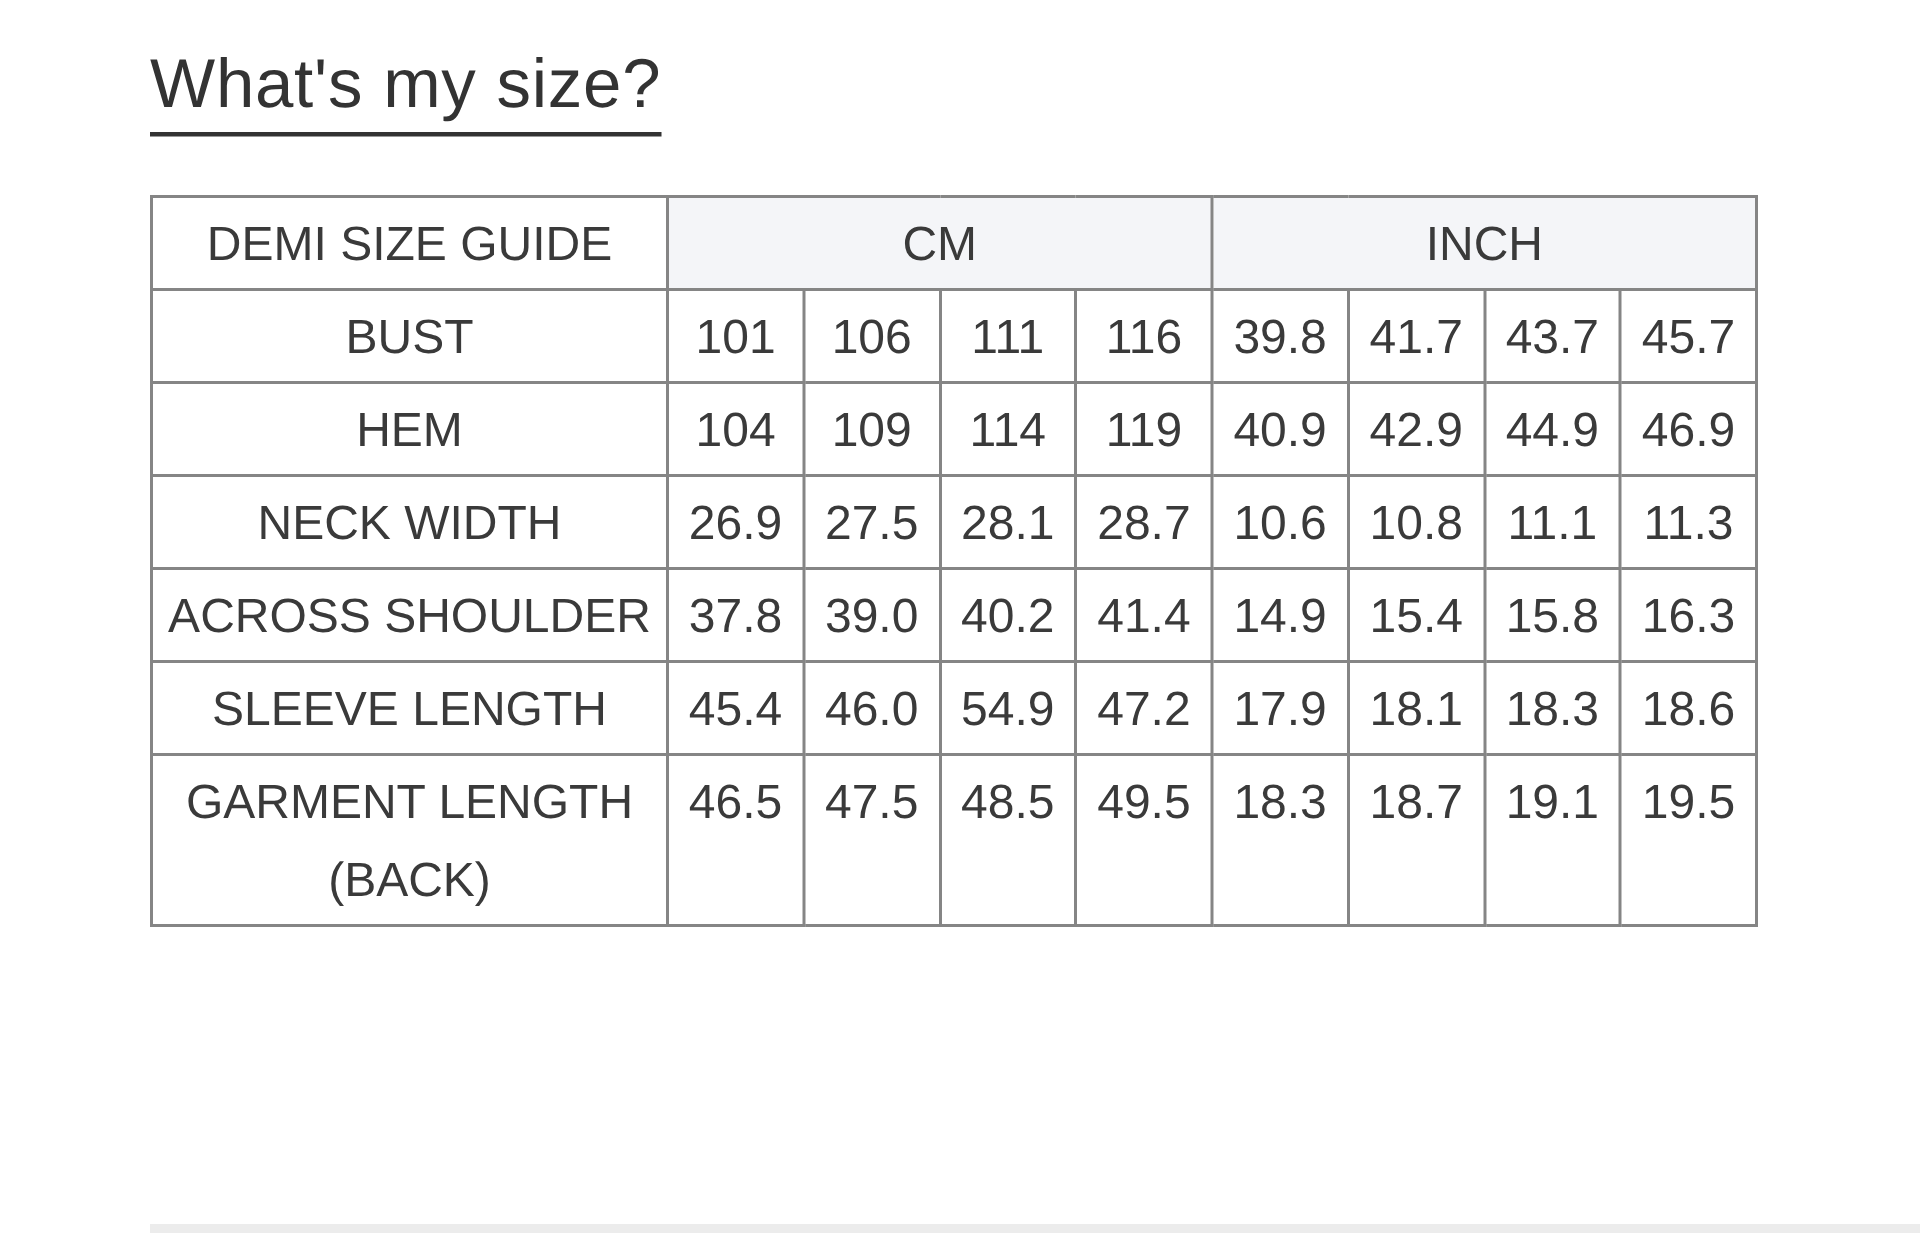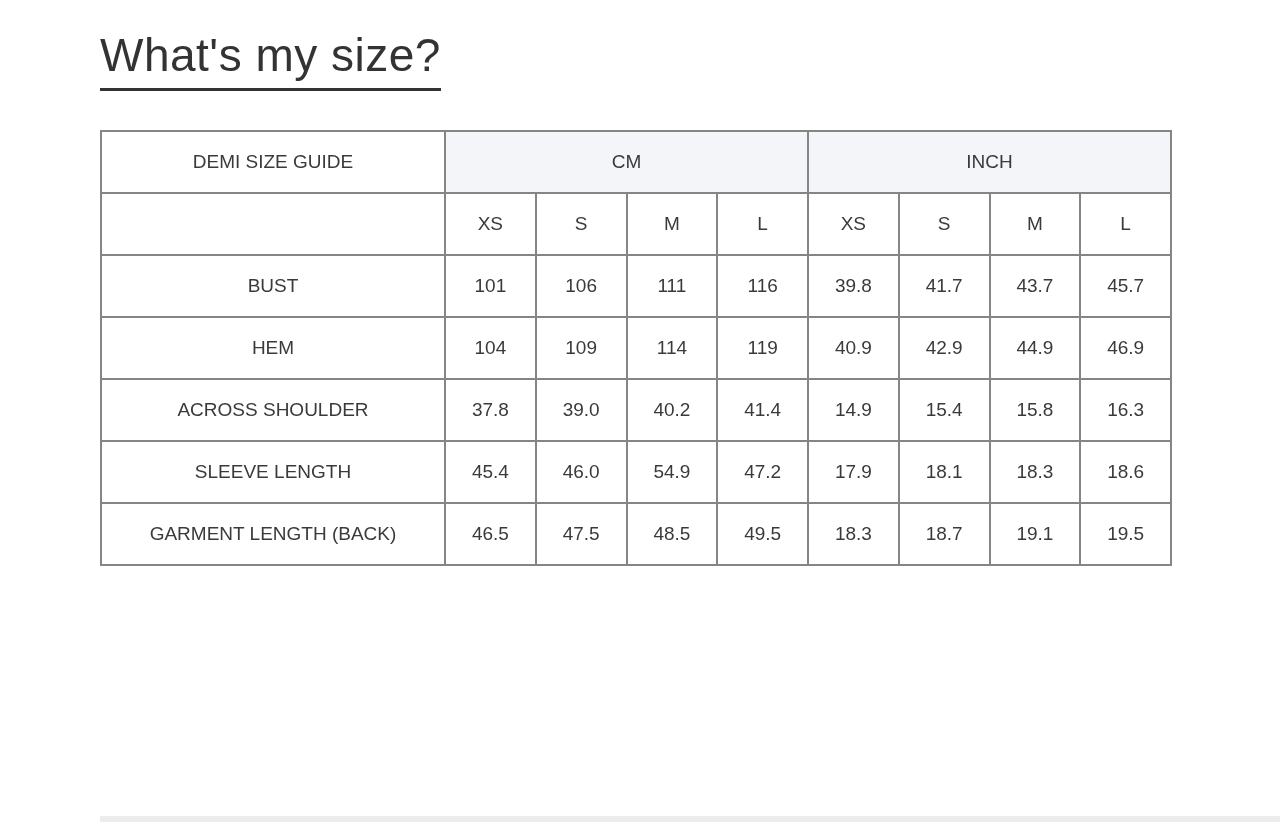"DEMI SIZE GUIDE" table.size-guide { font-size: 19px -> 32px }
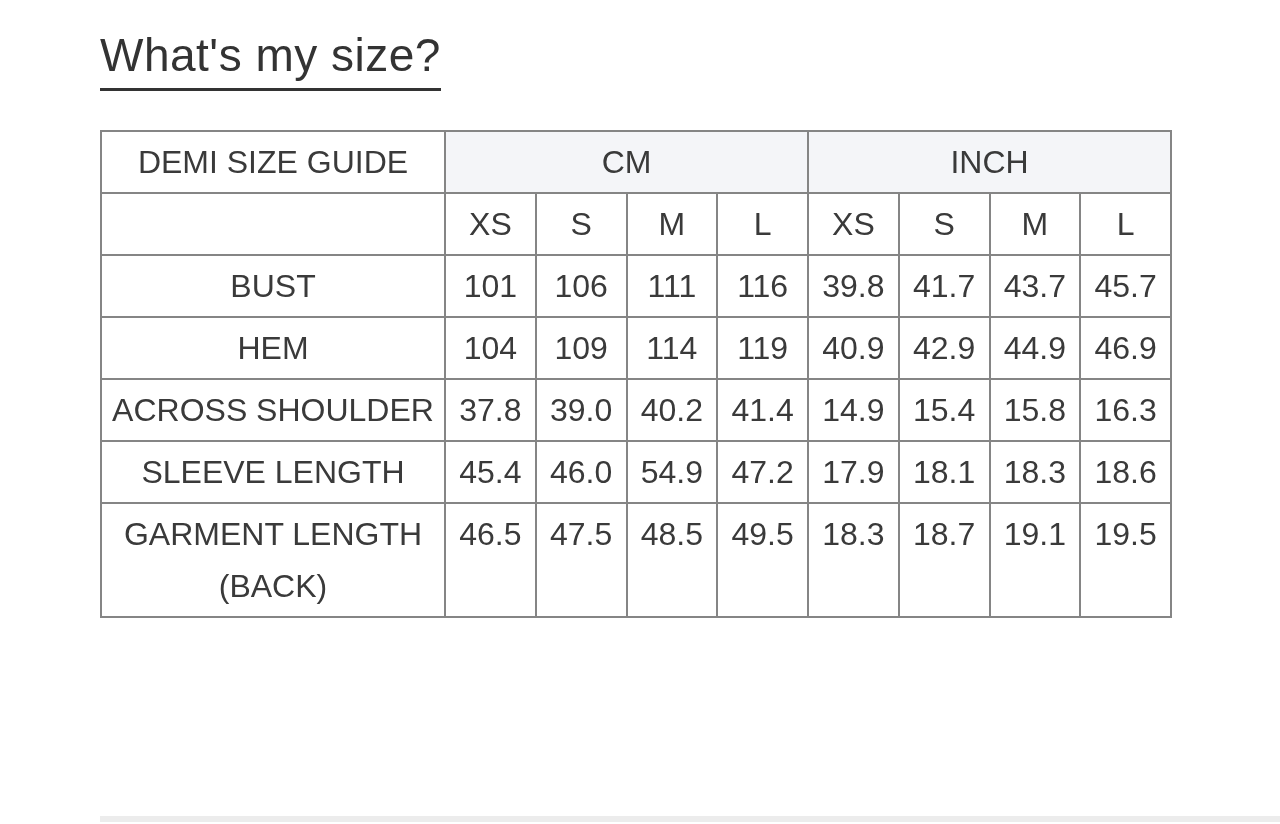"XS" tr { html: <tr> <td></td> <td>XS</td> <td>S</td> <td>M</td> <td>L</td> <td>XS</td> <td>S</td> <td>M</td> <td>L</td> </tr> -> none }
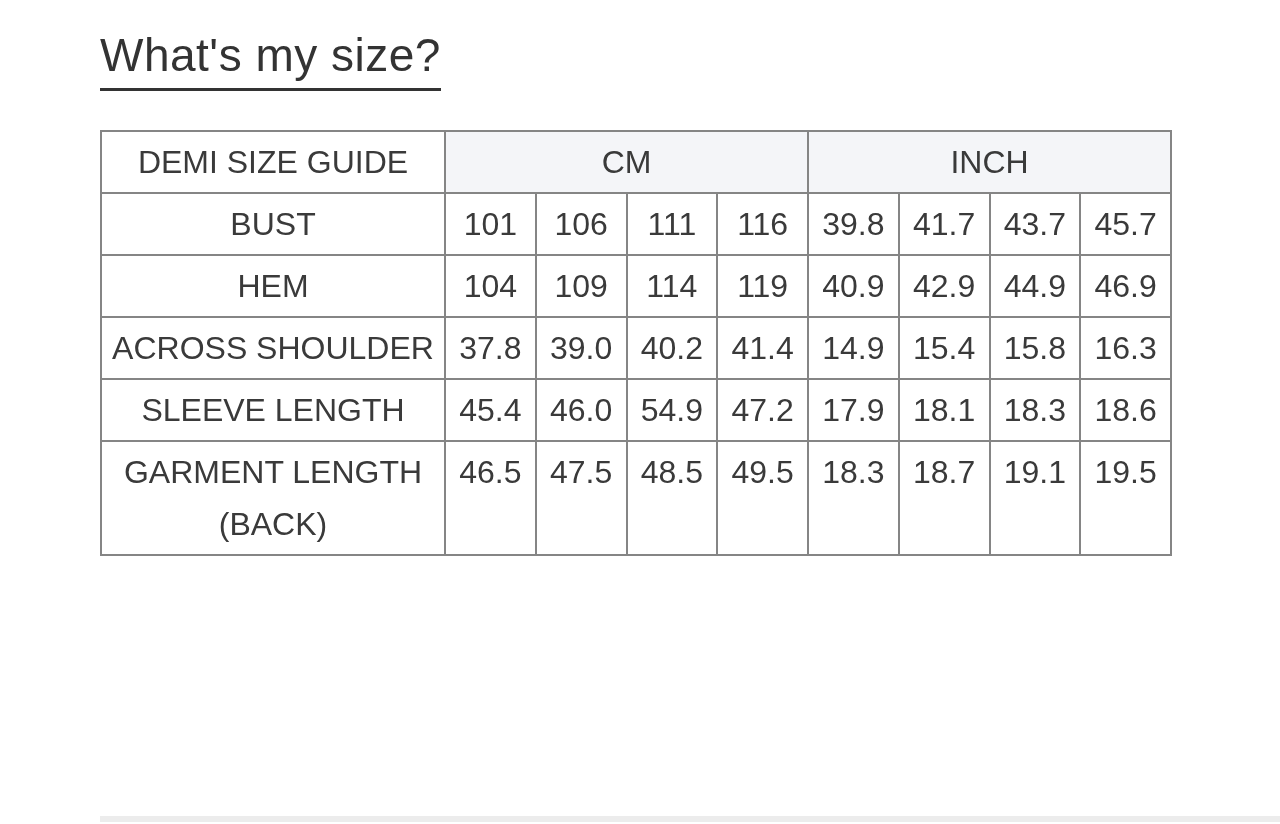"NECK WIDTH" tr { html: none -> <tr> <td>NECK WIDTH</td> <td>26.9</td> <td>27.5</td> <td>28.1</td> <td>28.7</td> <td>10.6</td> <td>10.8</td> <td>11.1</td> <td>11.3</td> </tr> }
